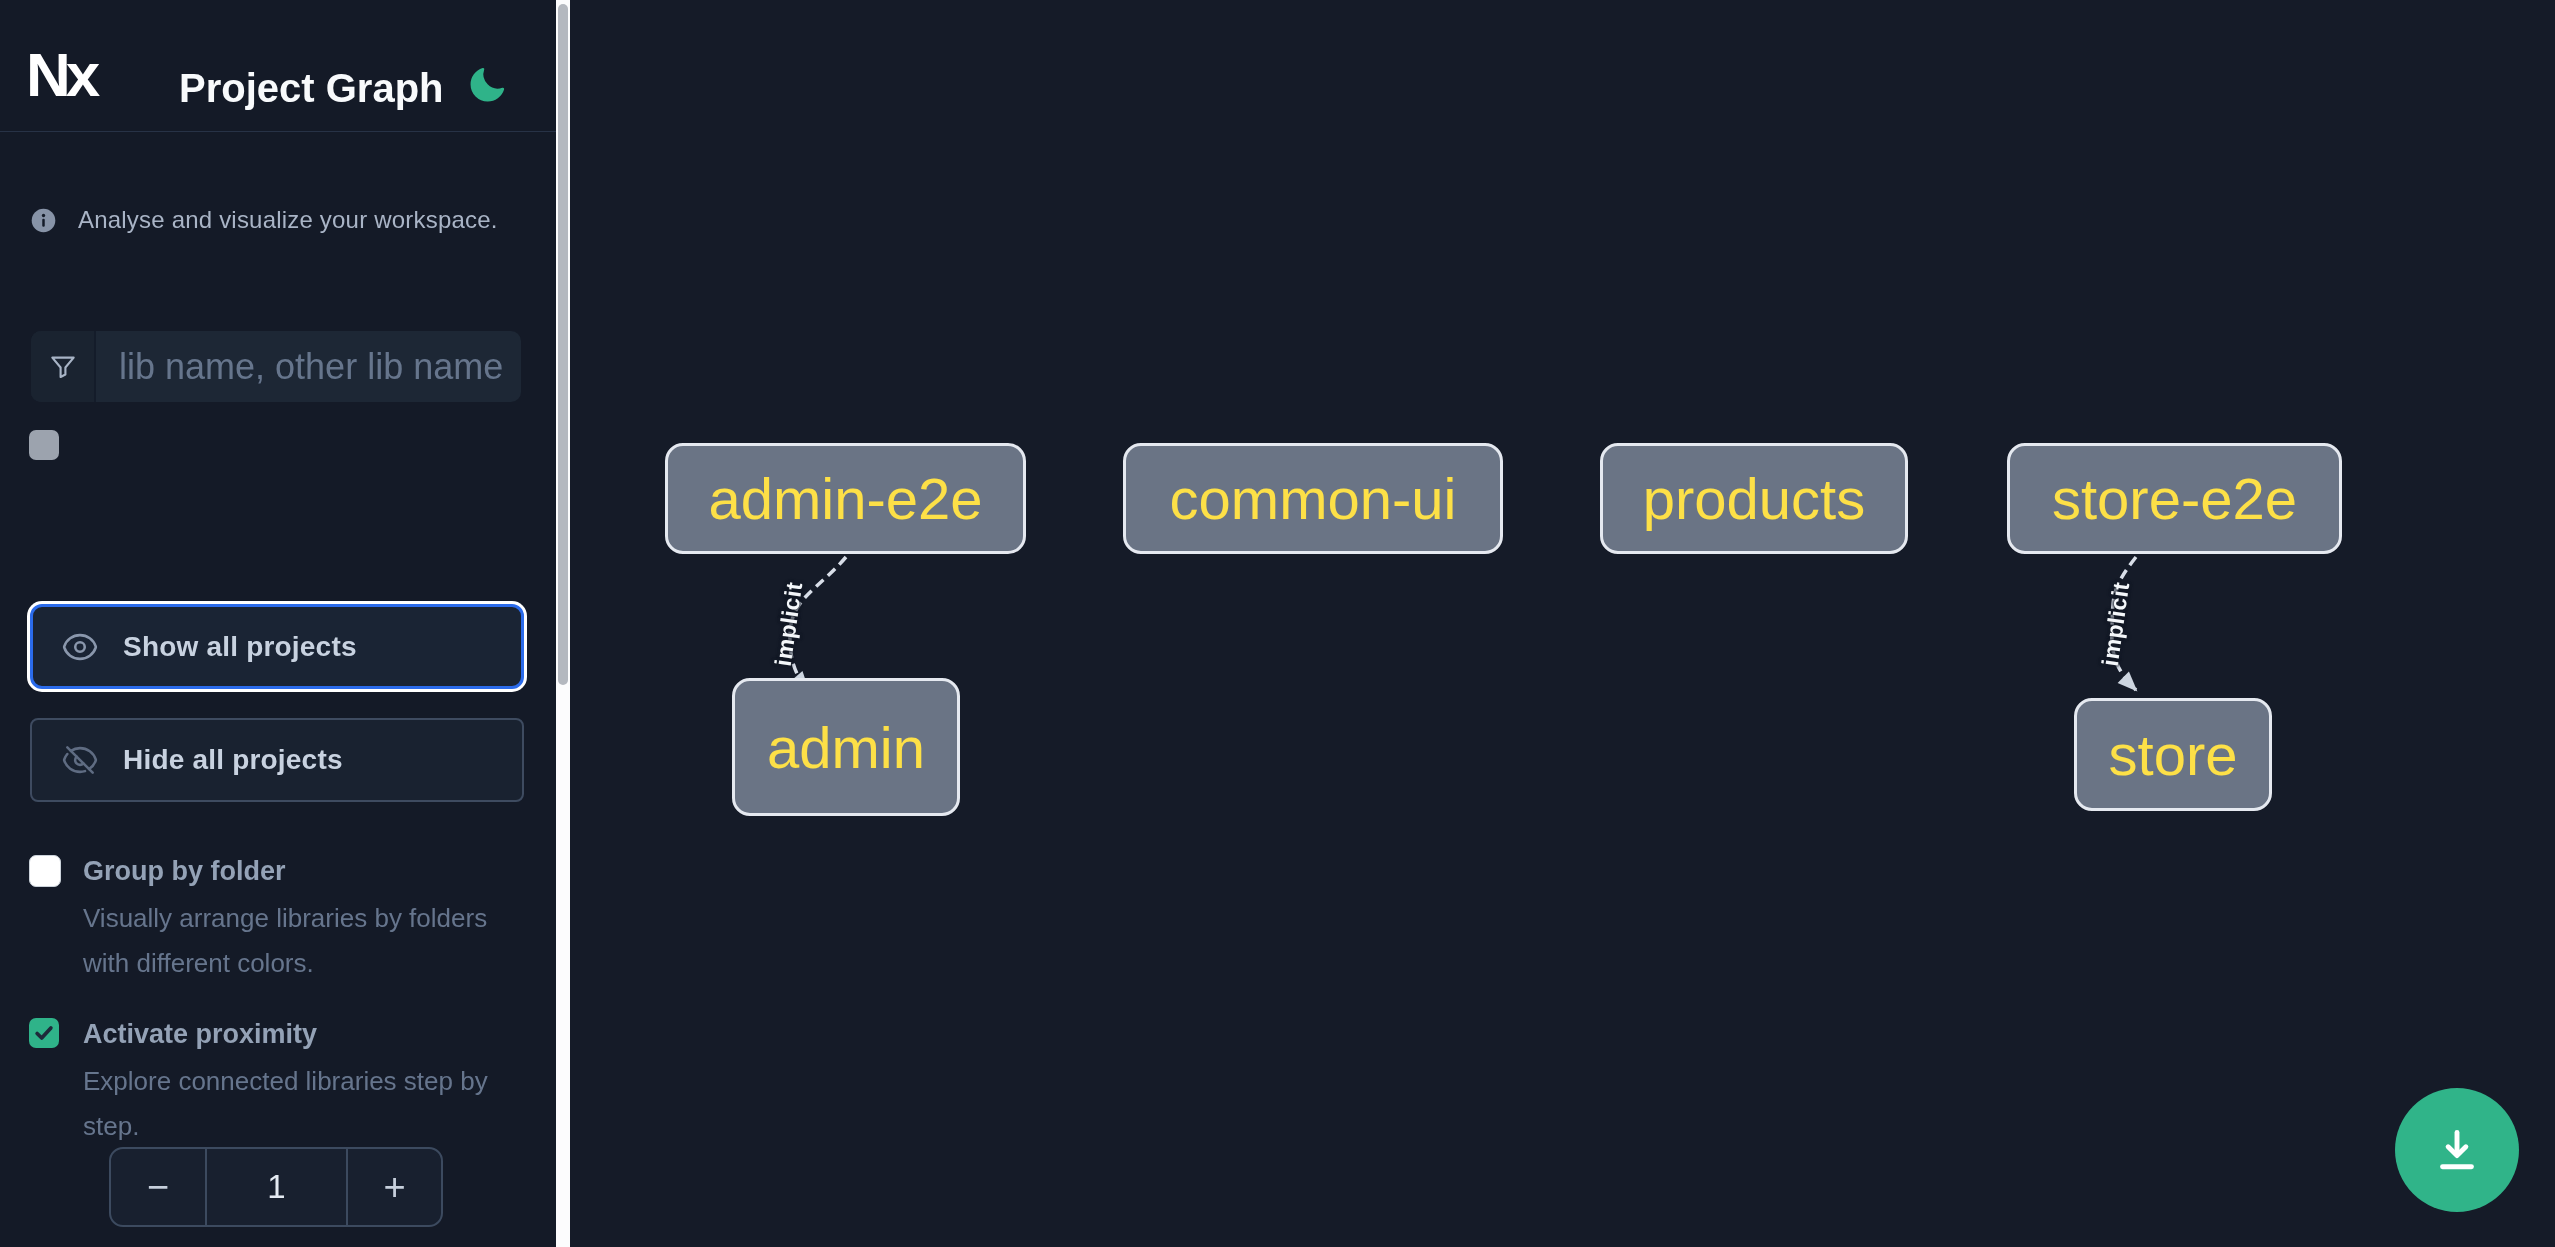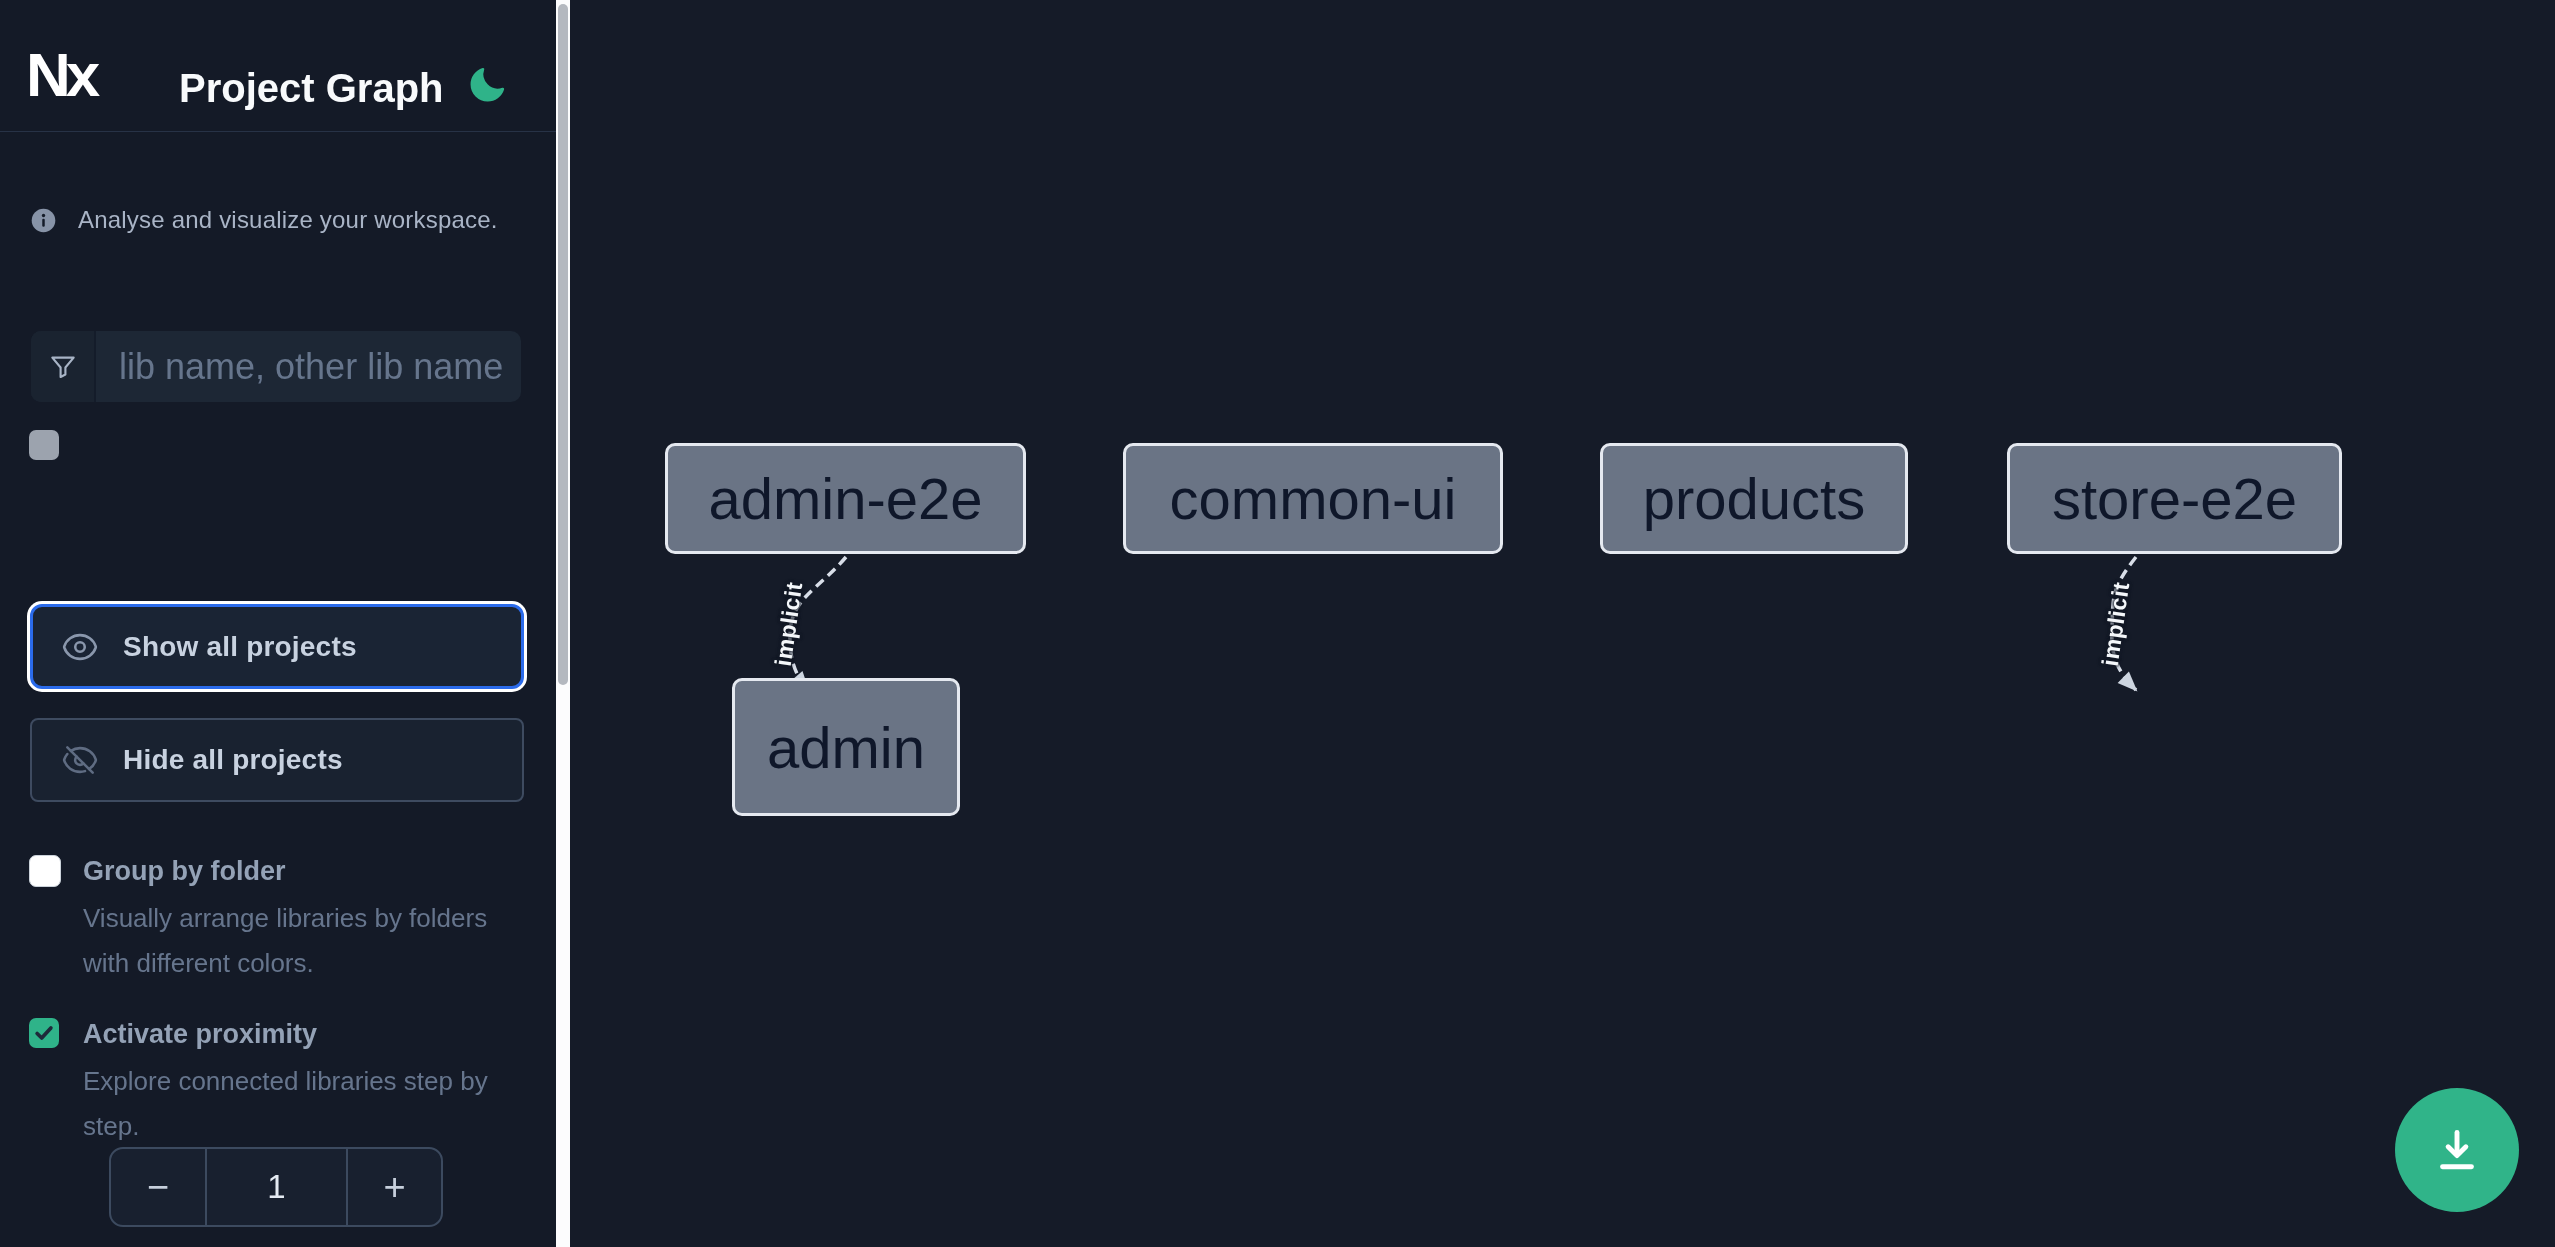"admin-e2e" .node { border-radius: 10px -> 18px; color: #0f172a -> #fde047 }
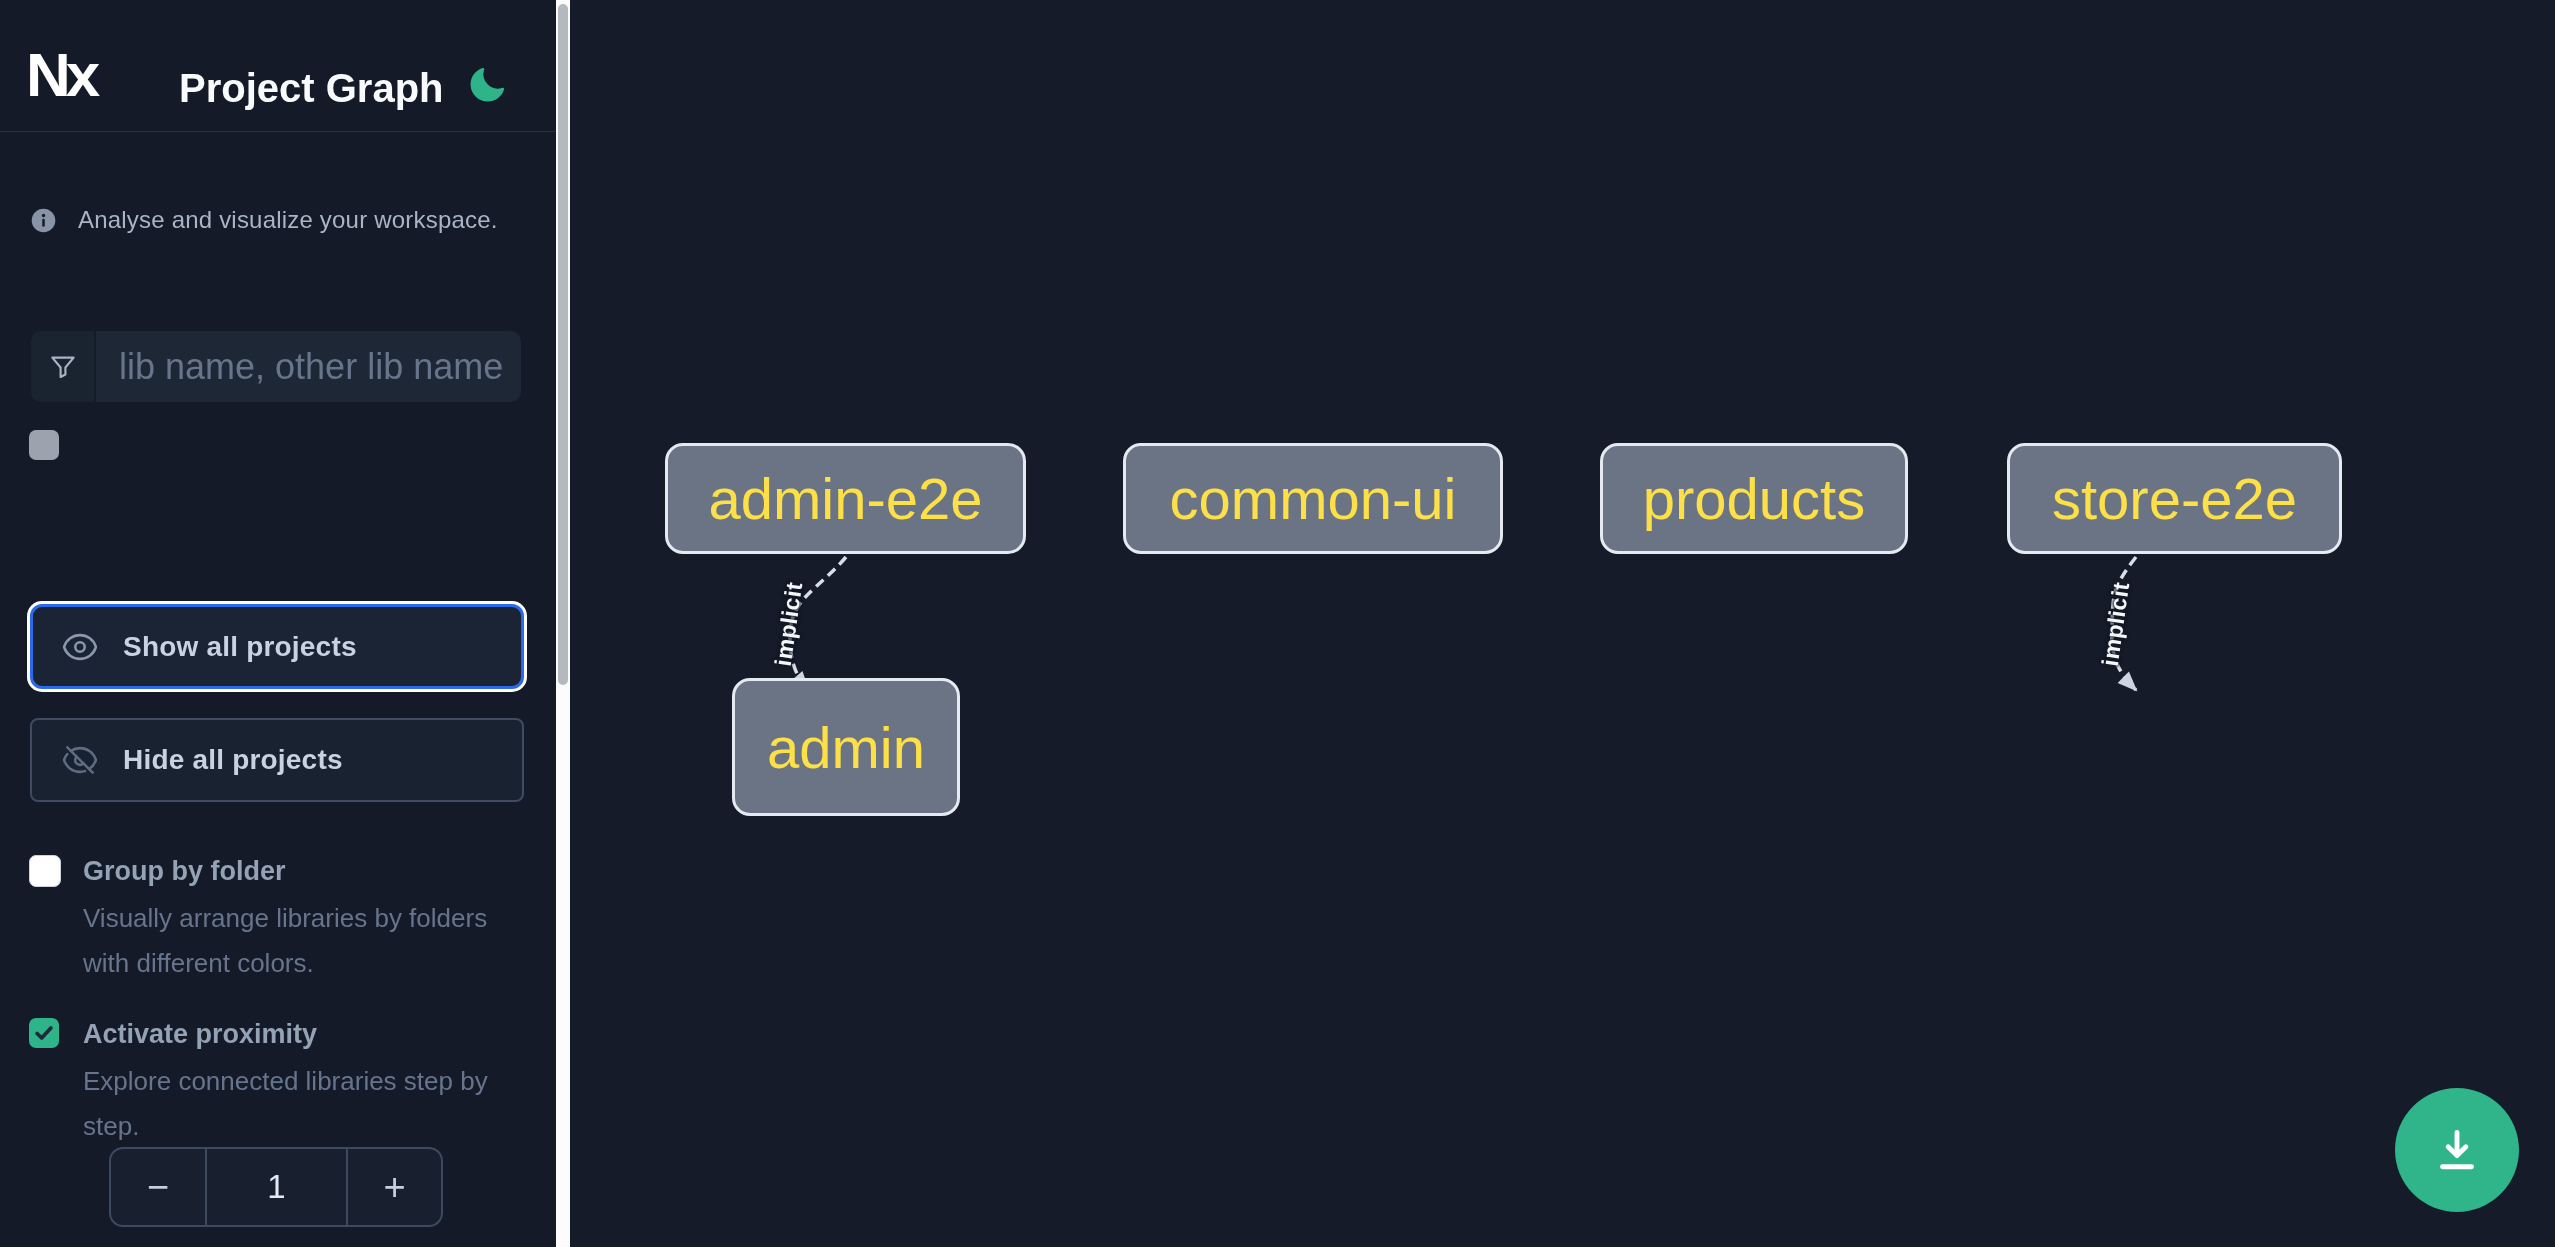"store" div.node { html: none -> <div>store</div> }
